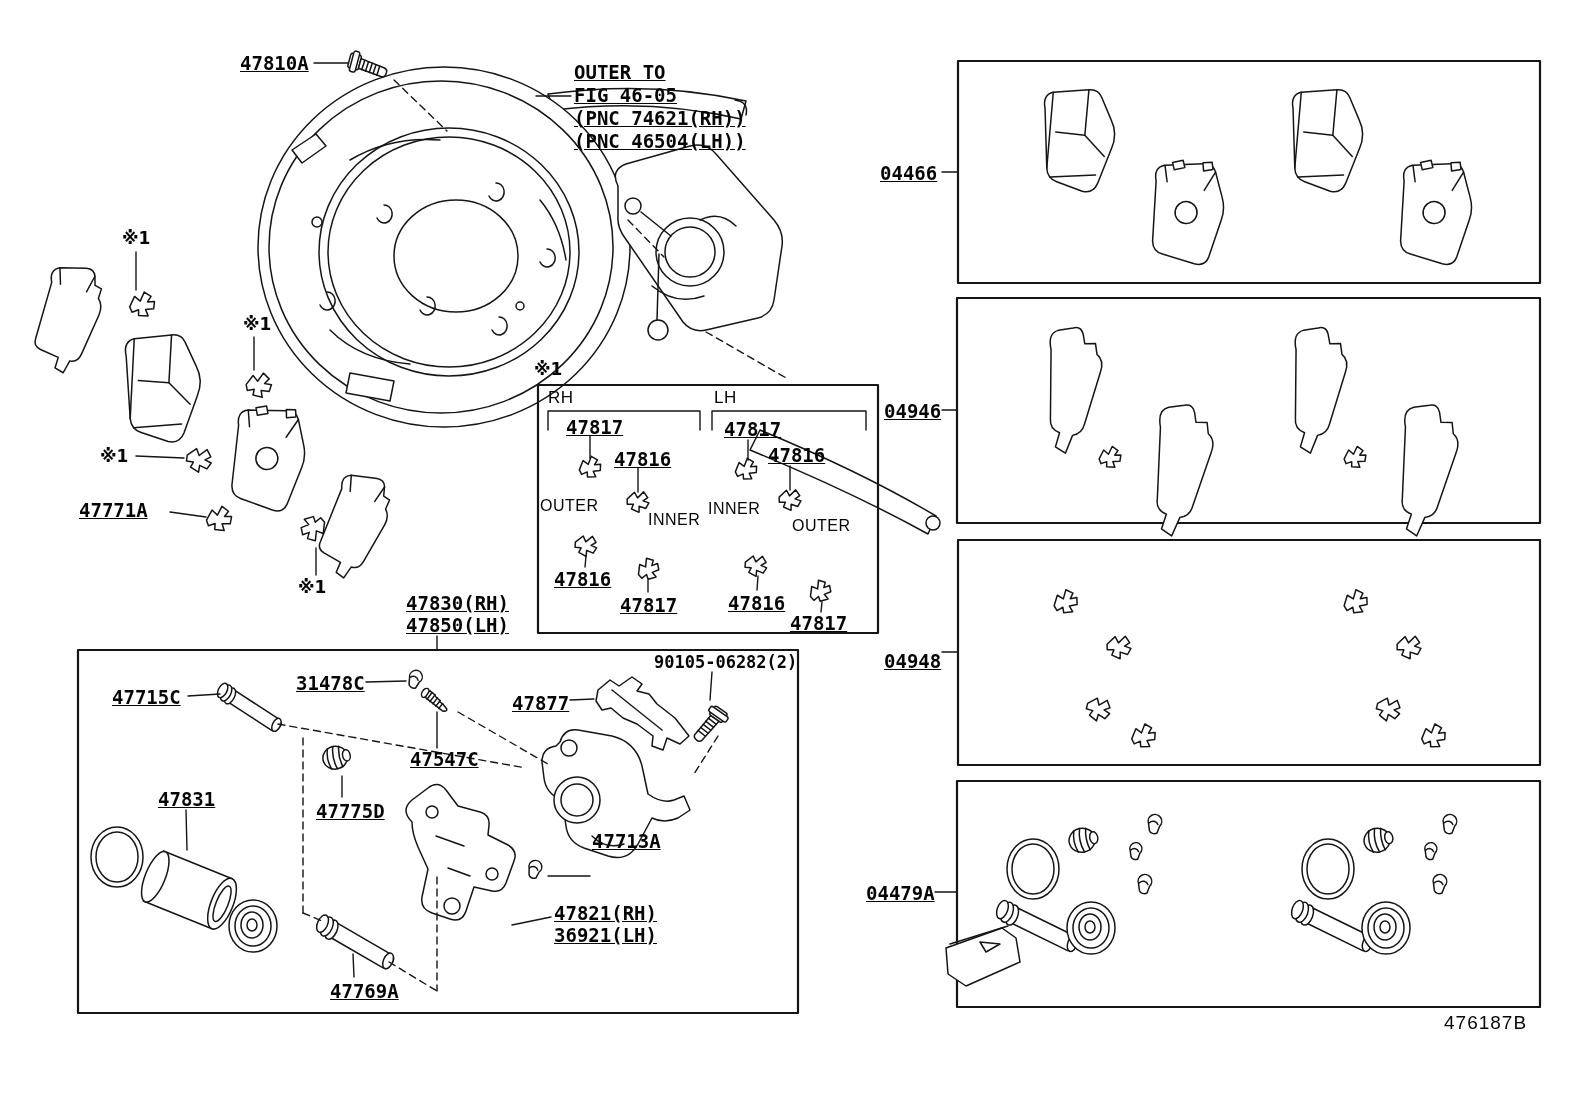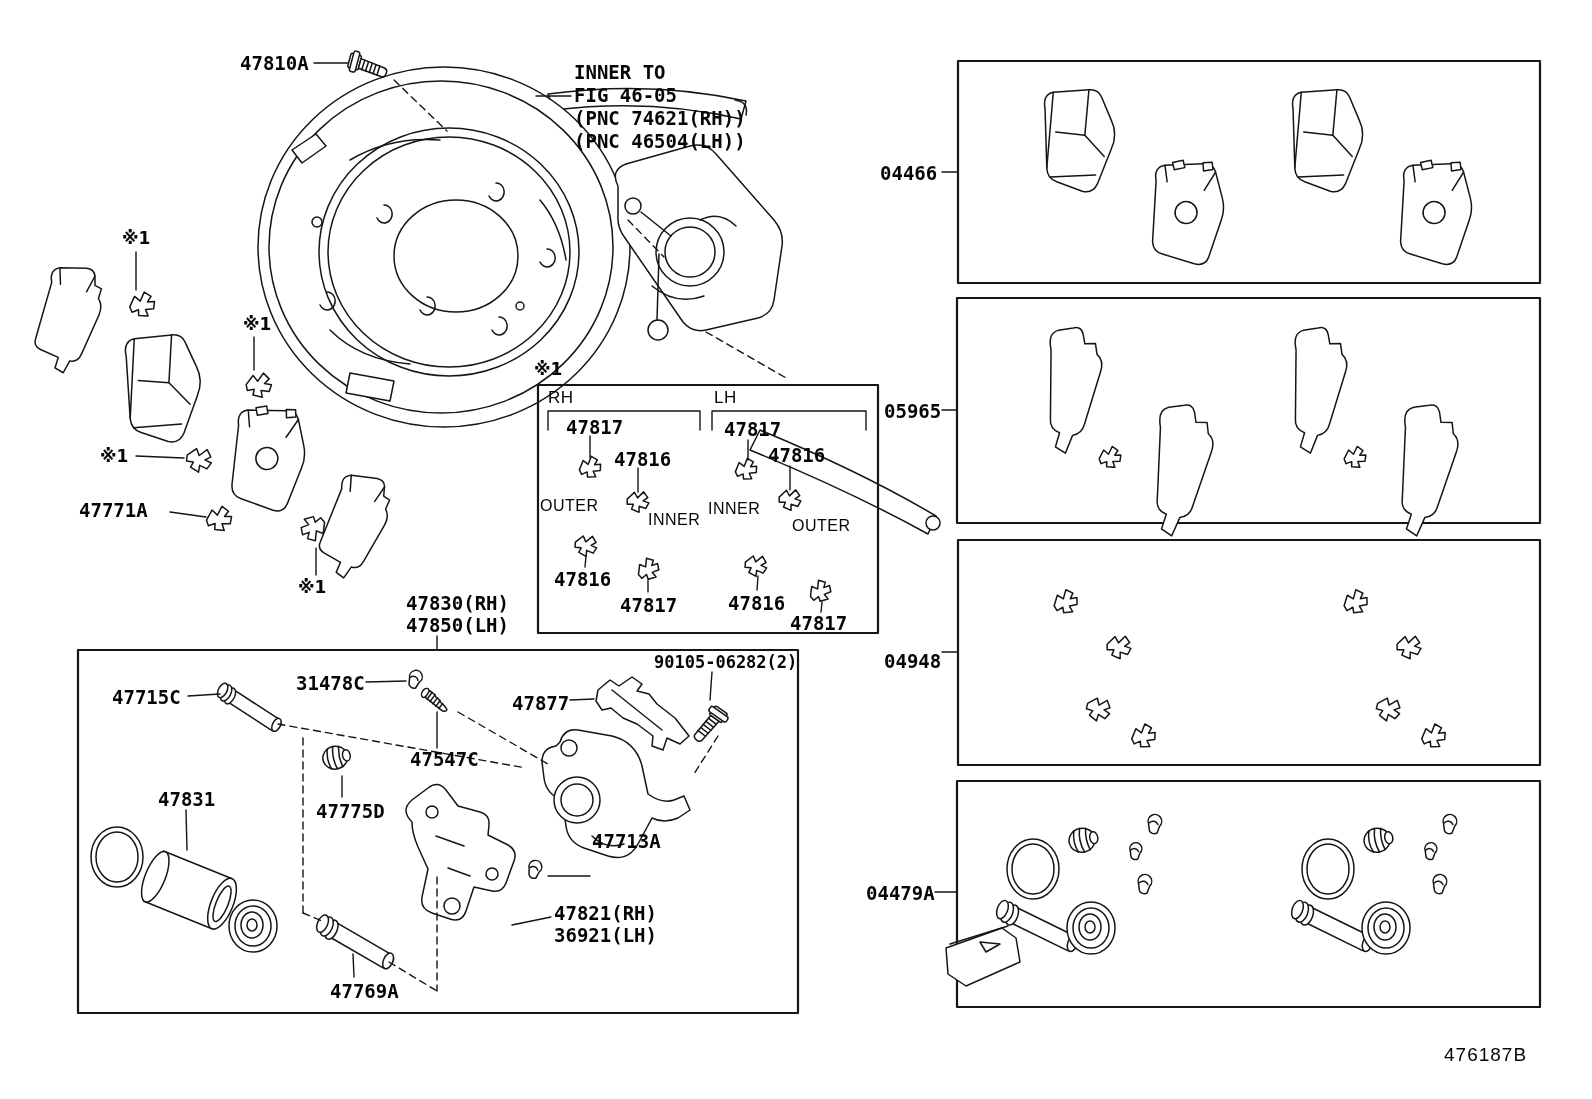"47810A" .pn { text-decoration: none -> underline }
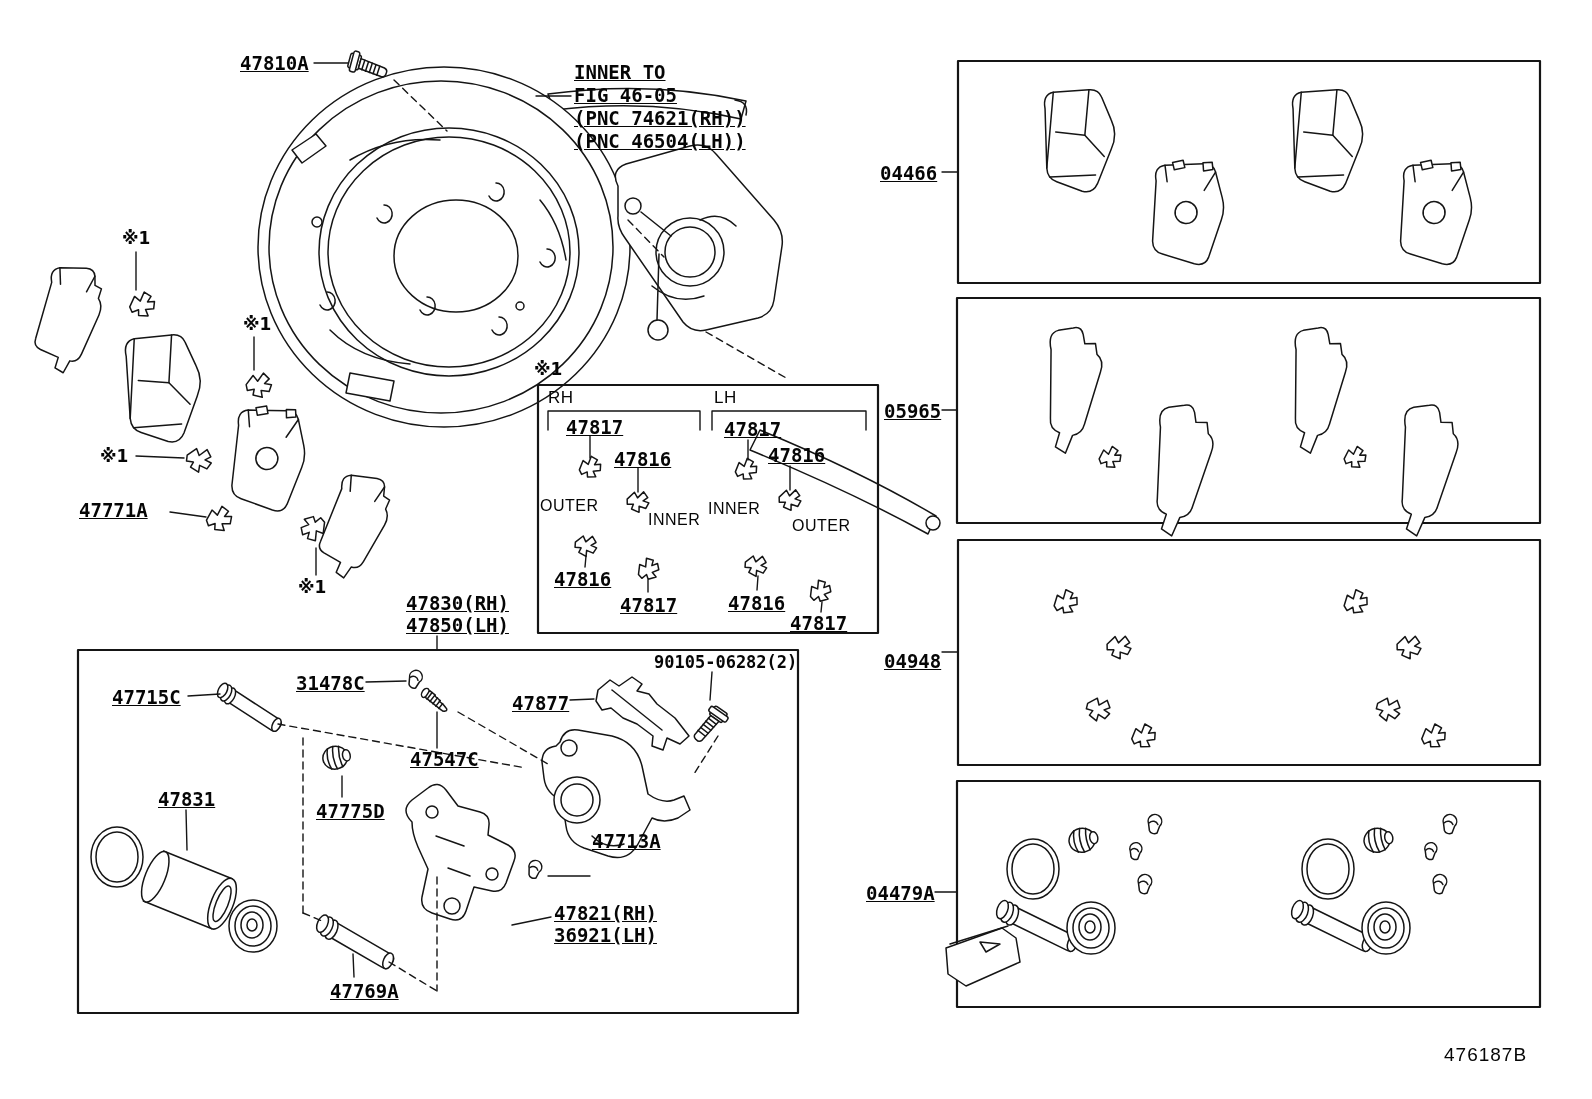"INNER TO" span.lb { text: INNER -> OUTER }
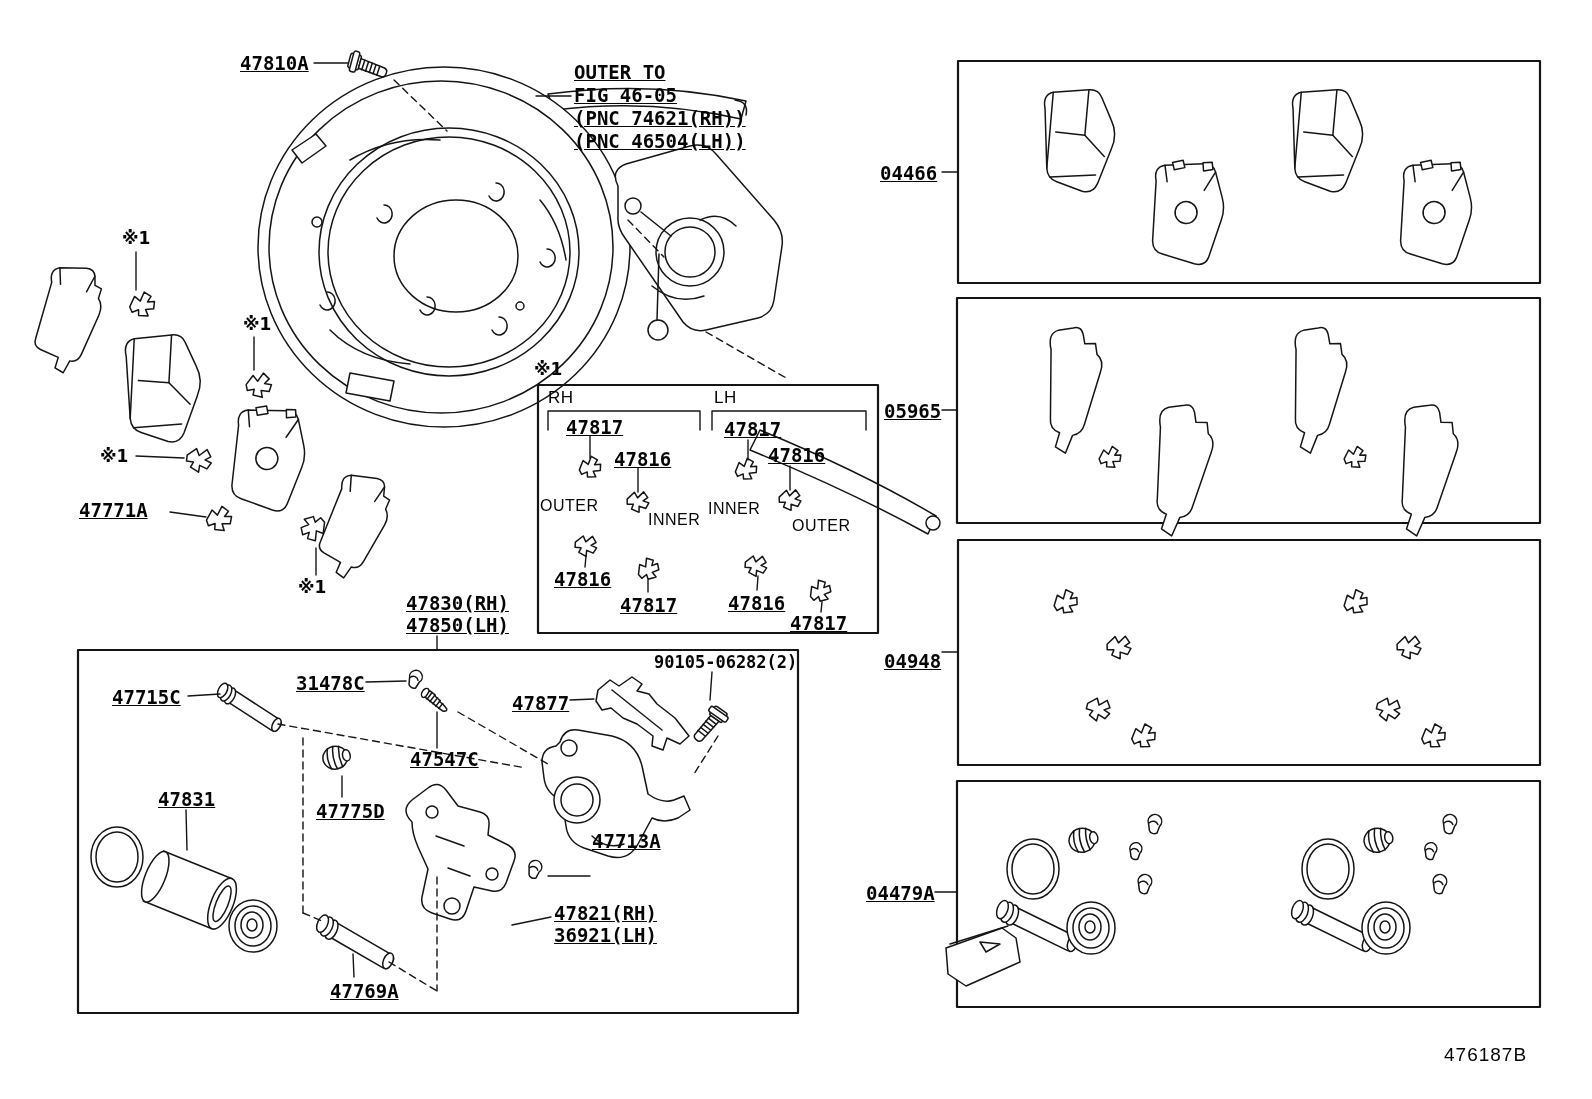"05965" span.lb { text: 05965 -> 04946 }
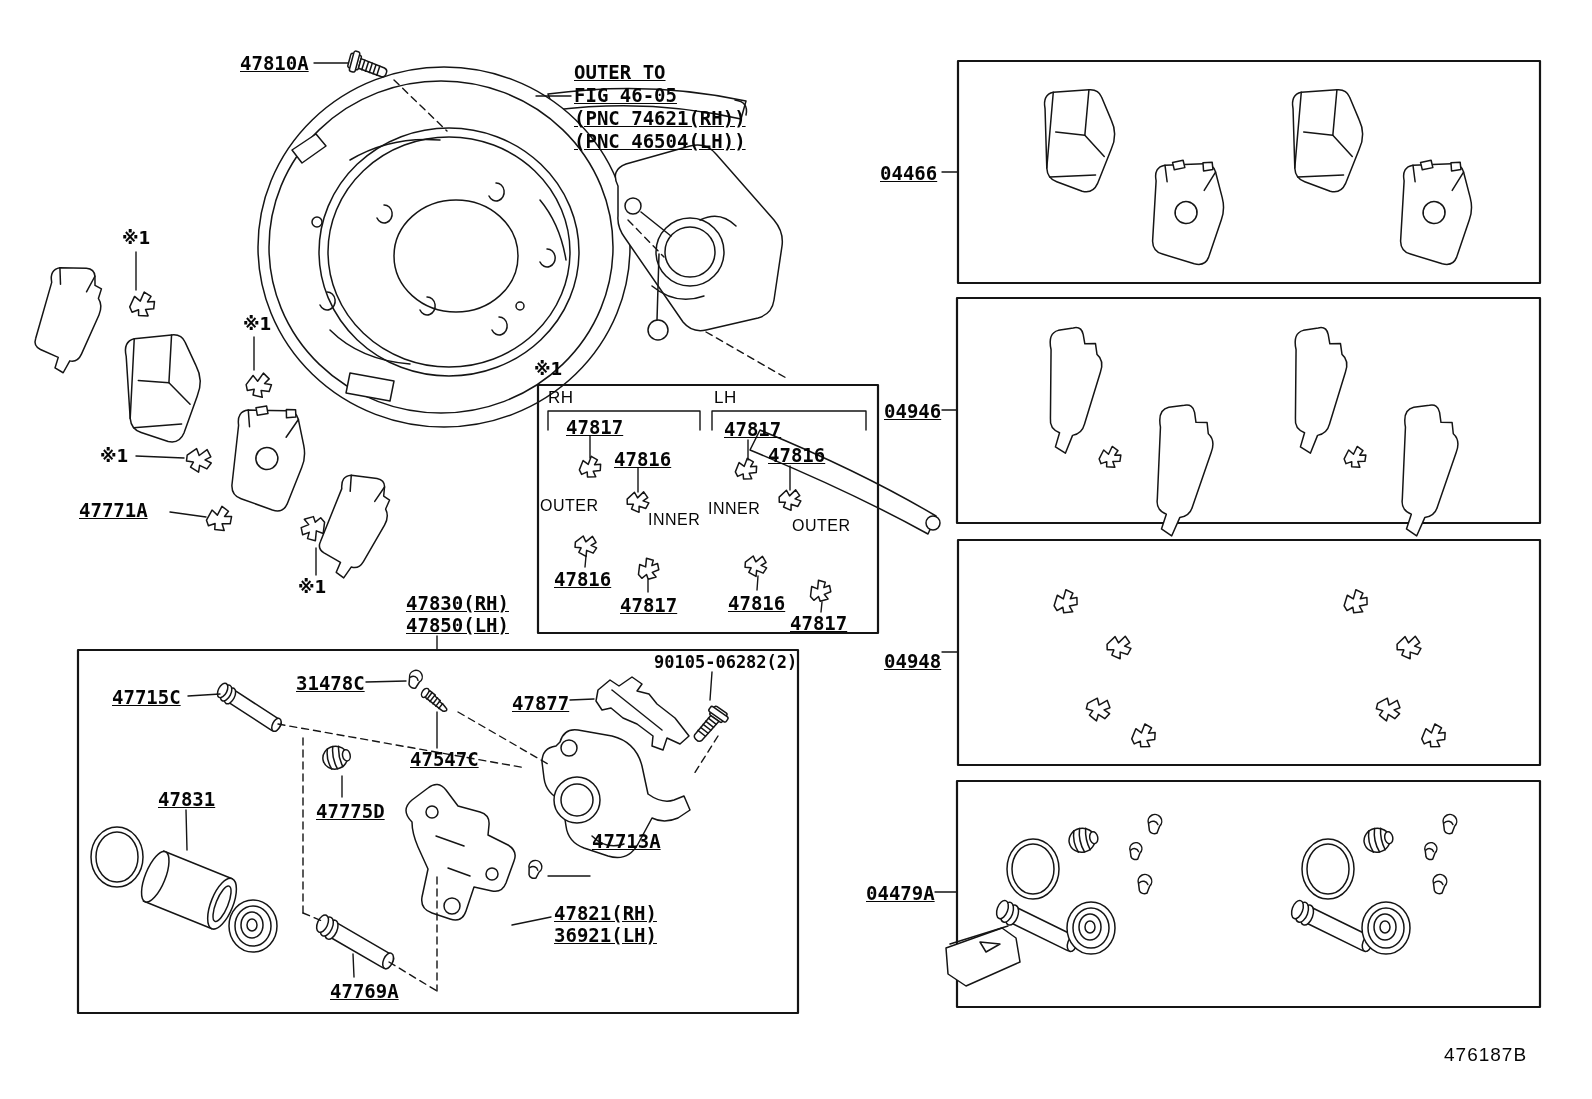"476187B" span.lb { top: 1044px -> 1012px }
